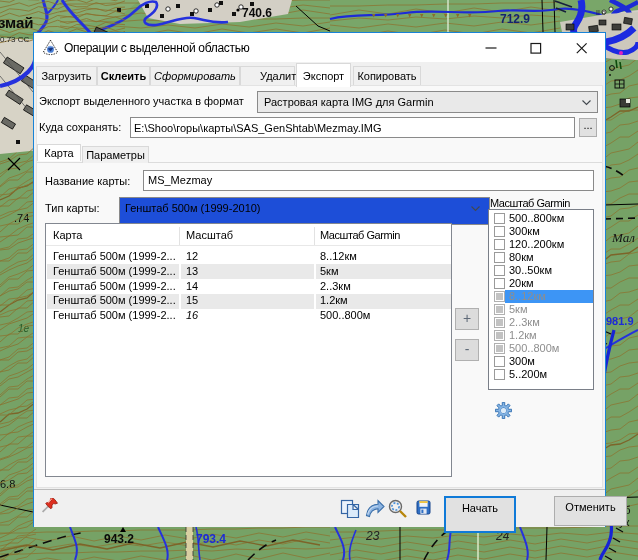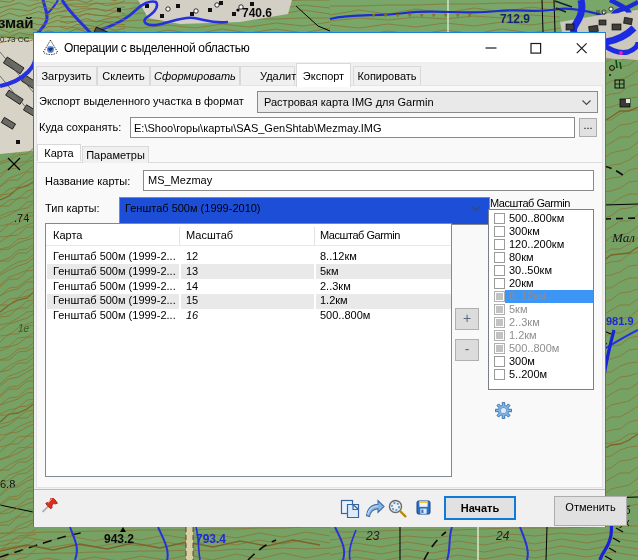"Склеить" div.tab { font-weight: none -> bold }
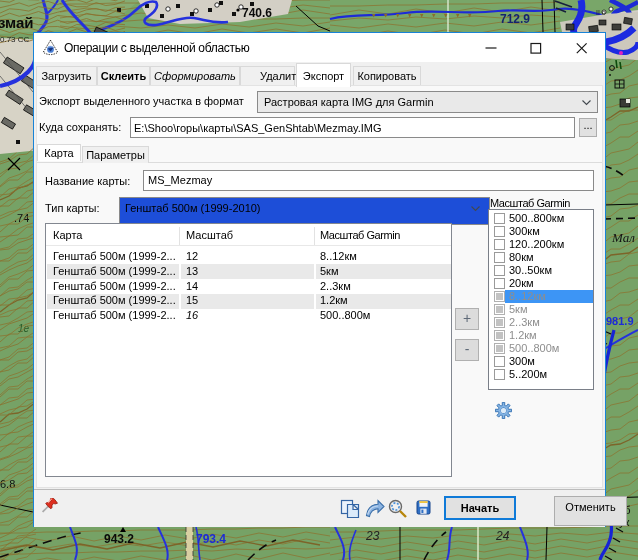"Начать" div.btn { font-weight: bold -> none; height: 24px -> 37px }
